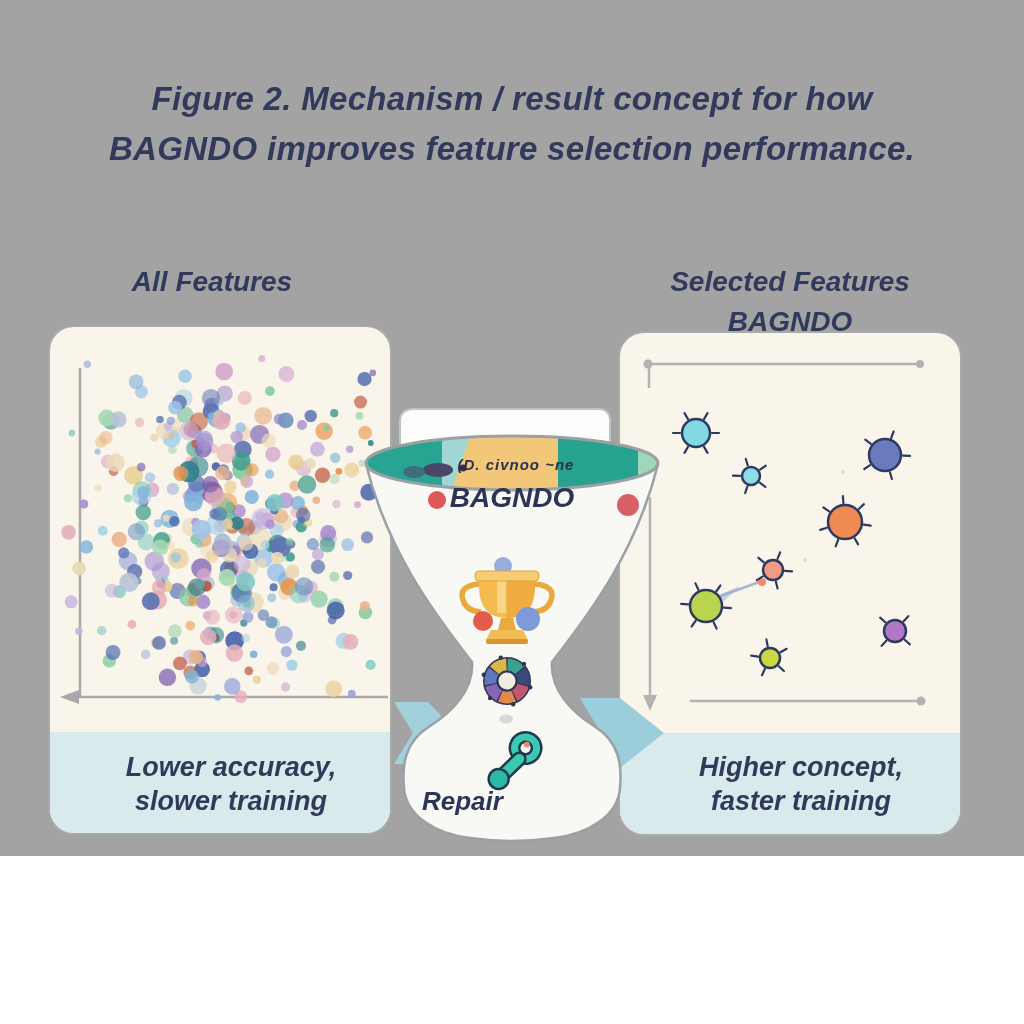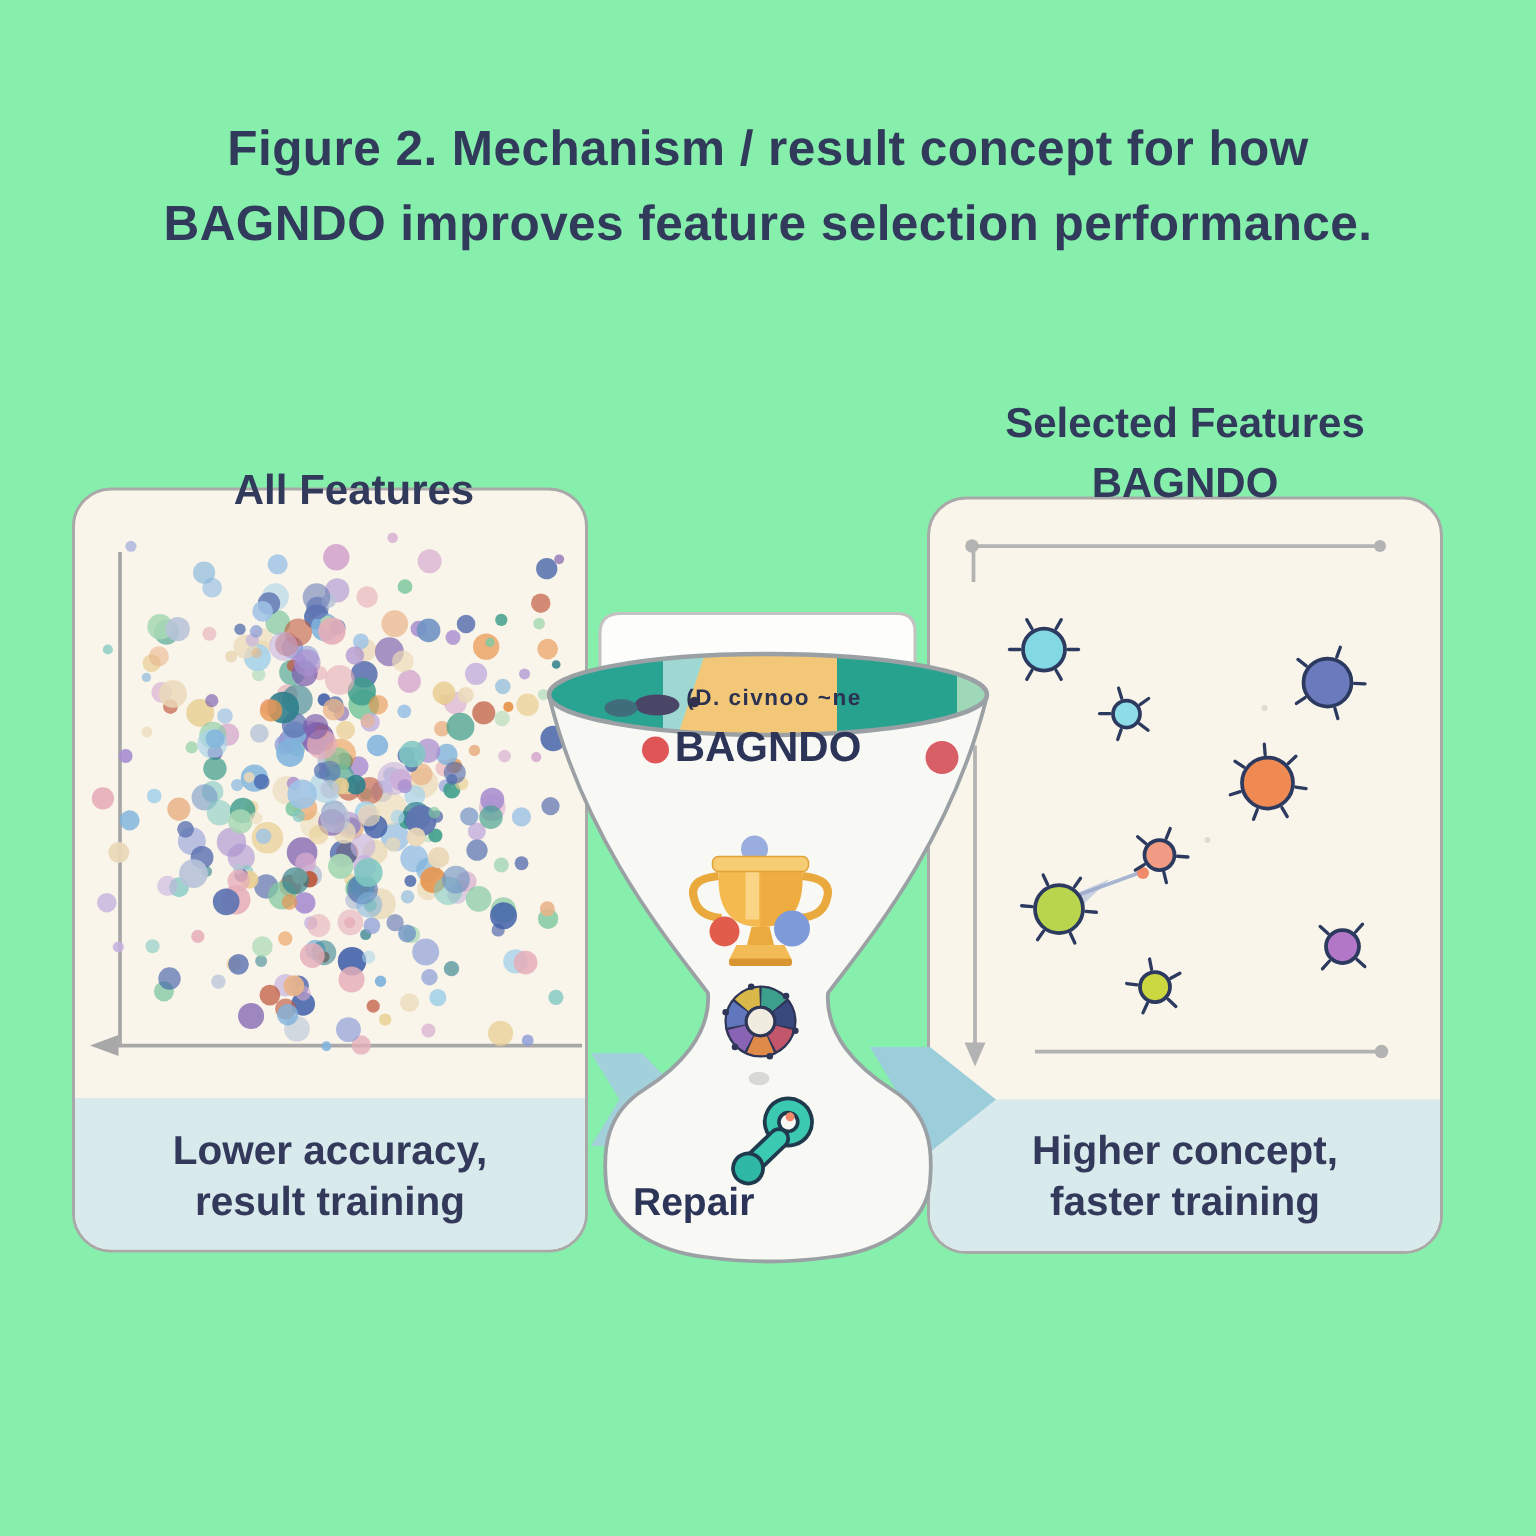"Figure 2. Mechanism / result" .stage { background: #86efac -> #a3a3a3; font-style: none -> italic; height: 1024px -> 856px }
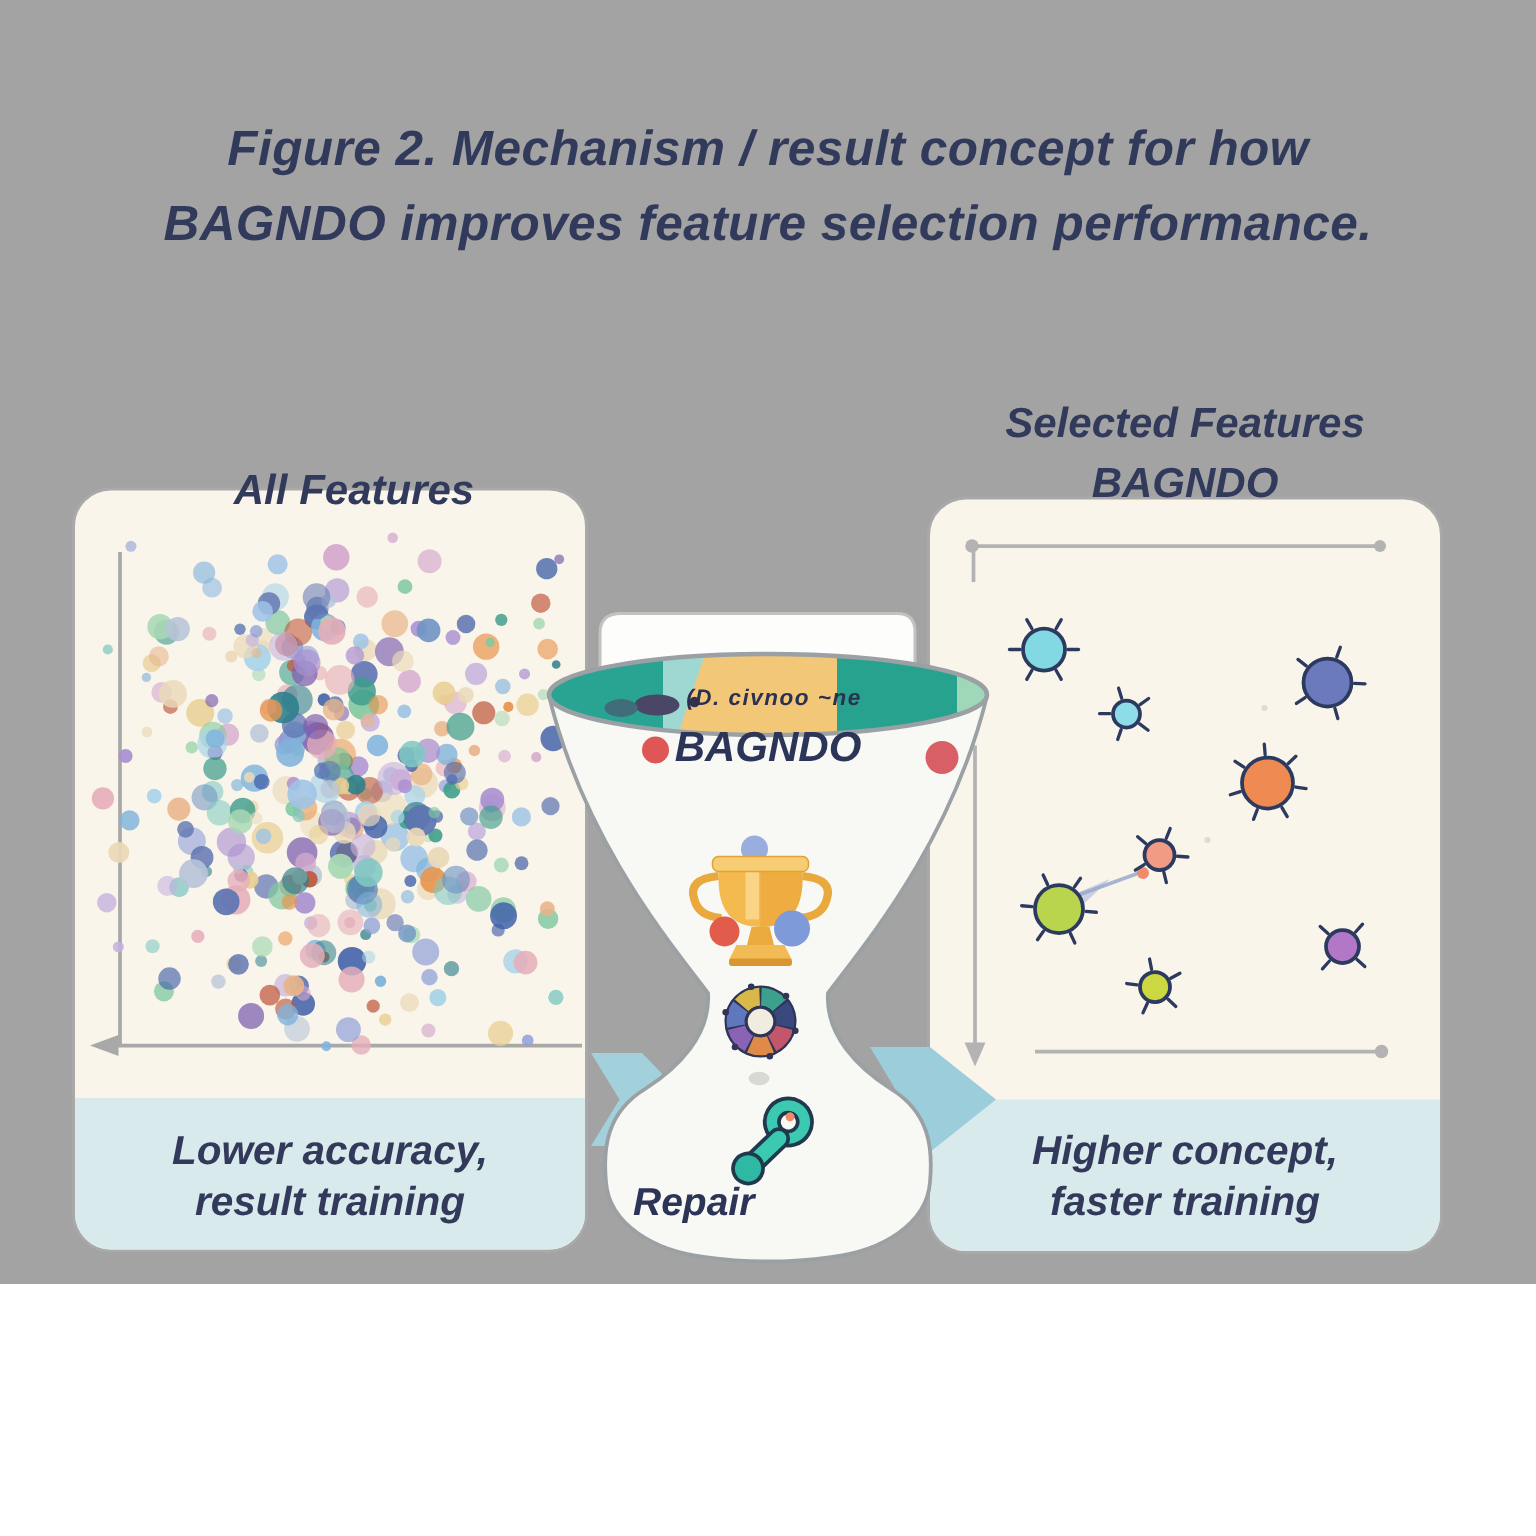"All Features" .panel-header.left { left: 64px -> 40px; margin-top: 45px -> none }
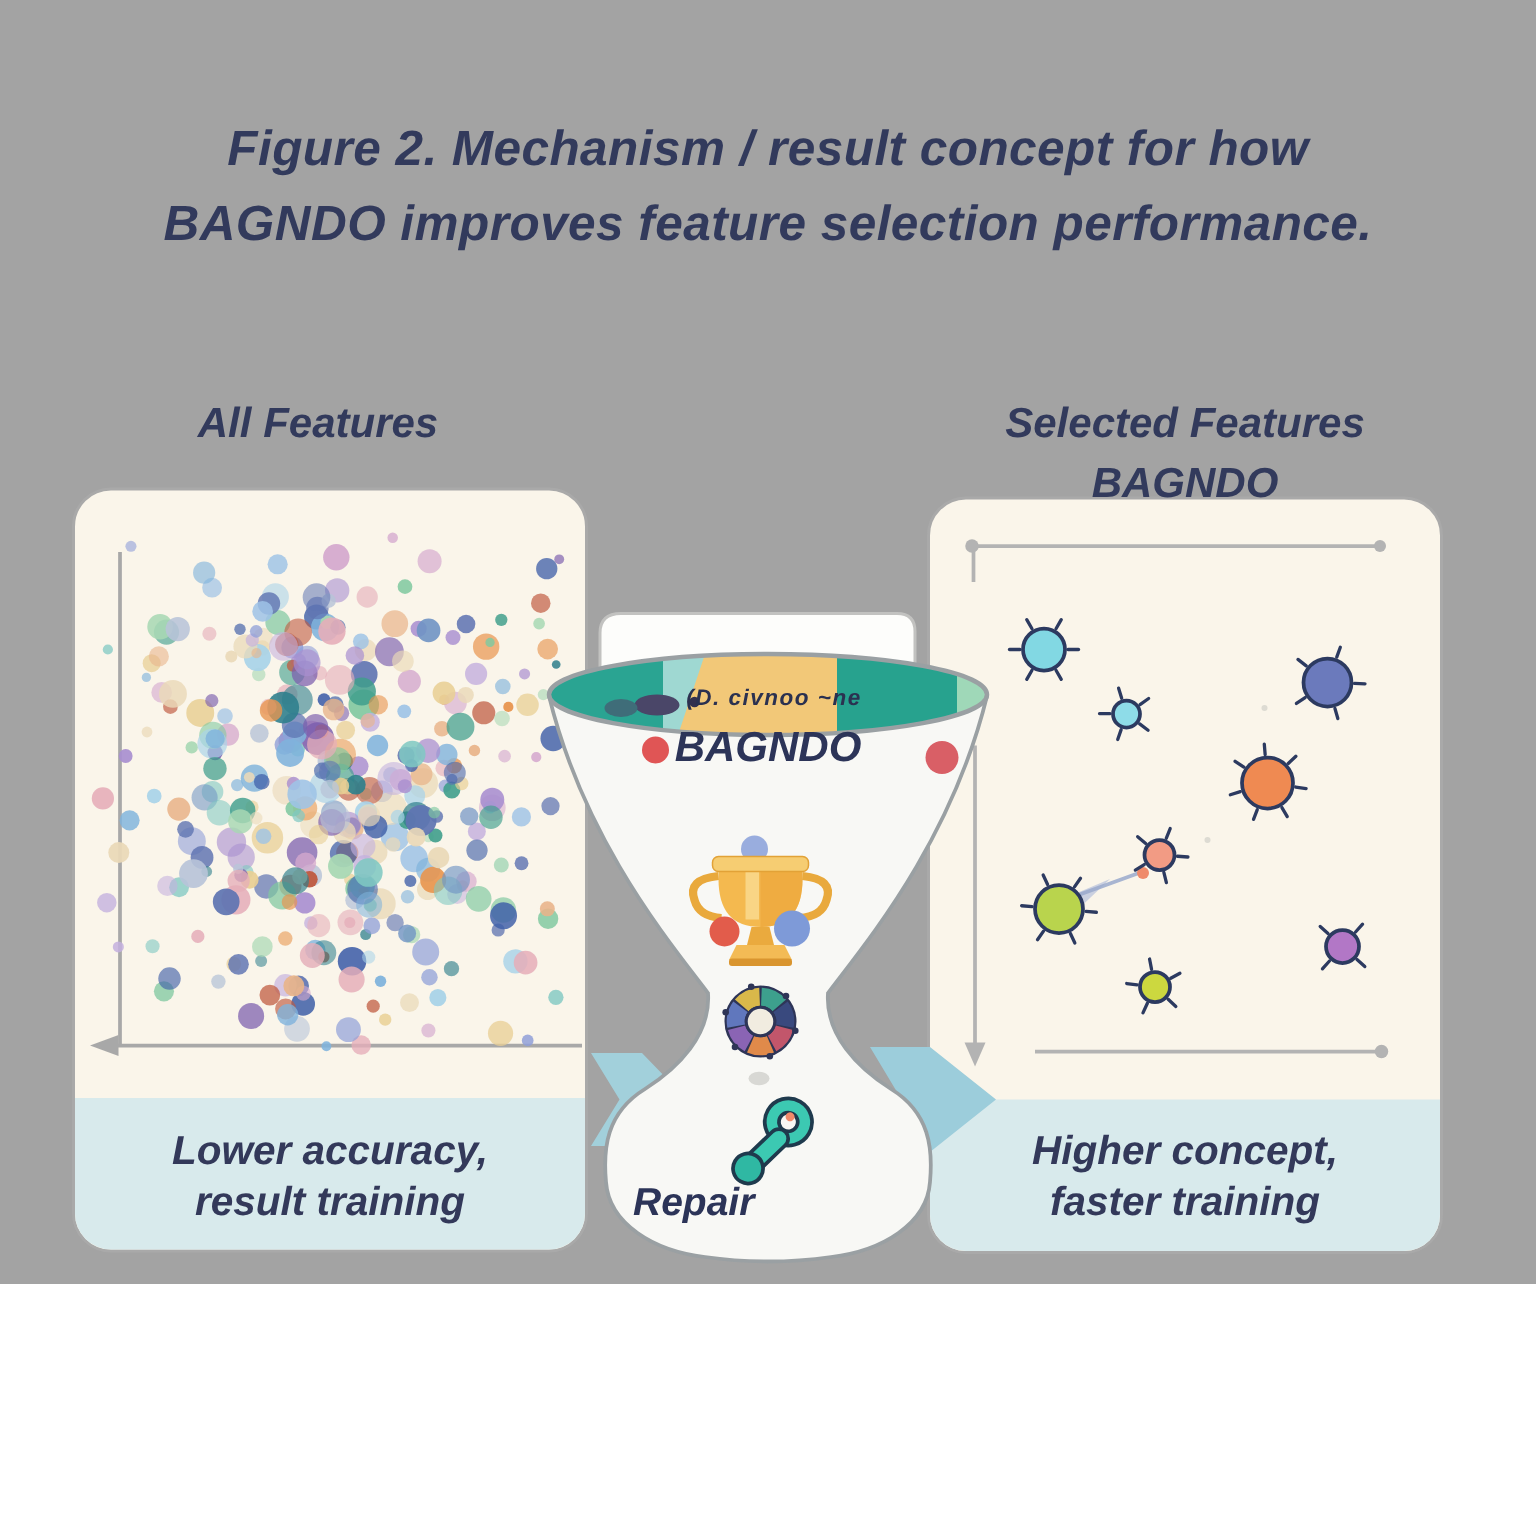"Lower accuracy," .caption { margin-left: none -> 11px }
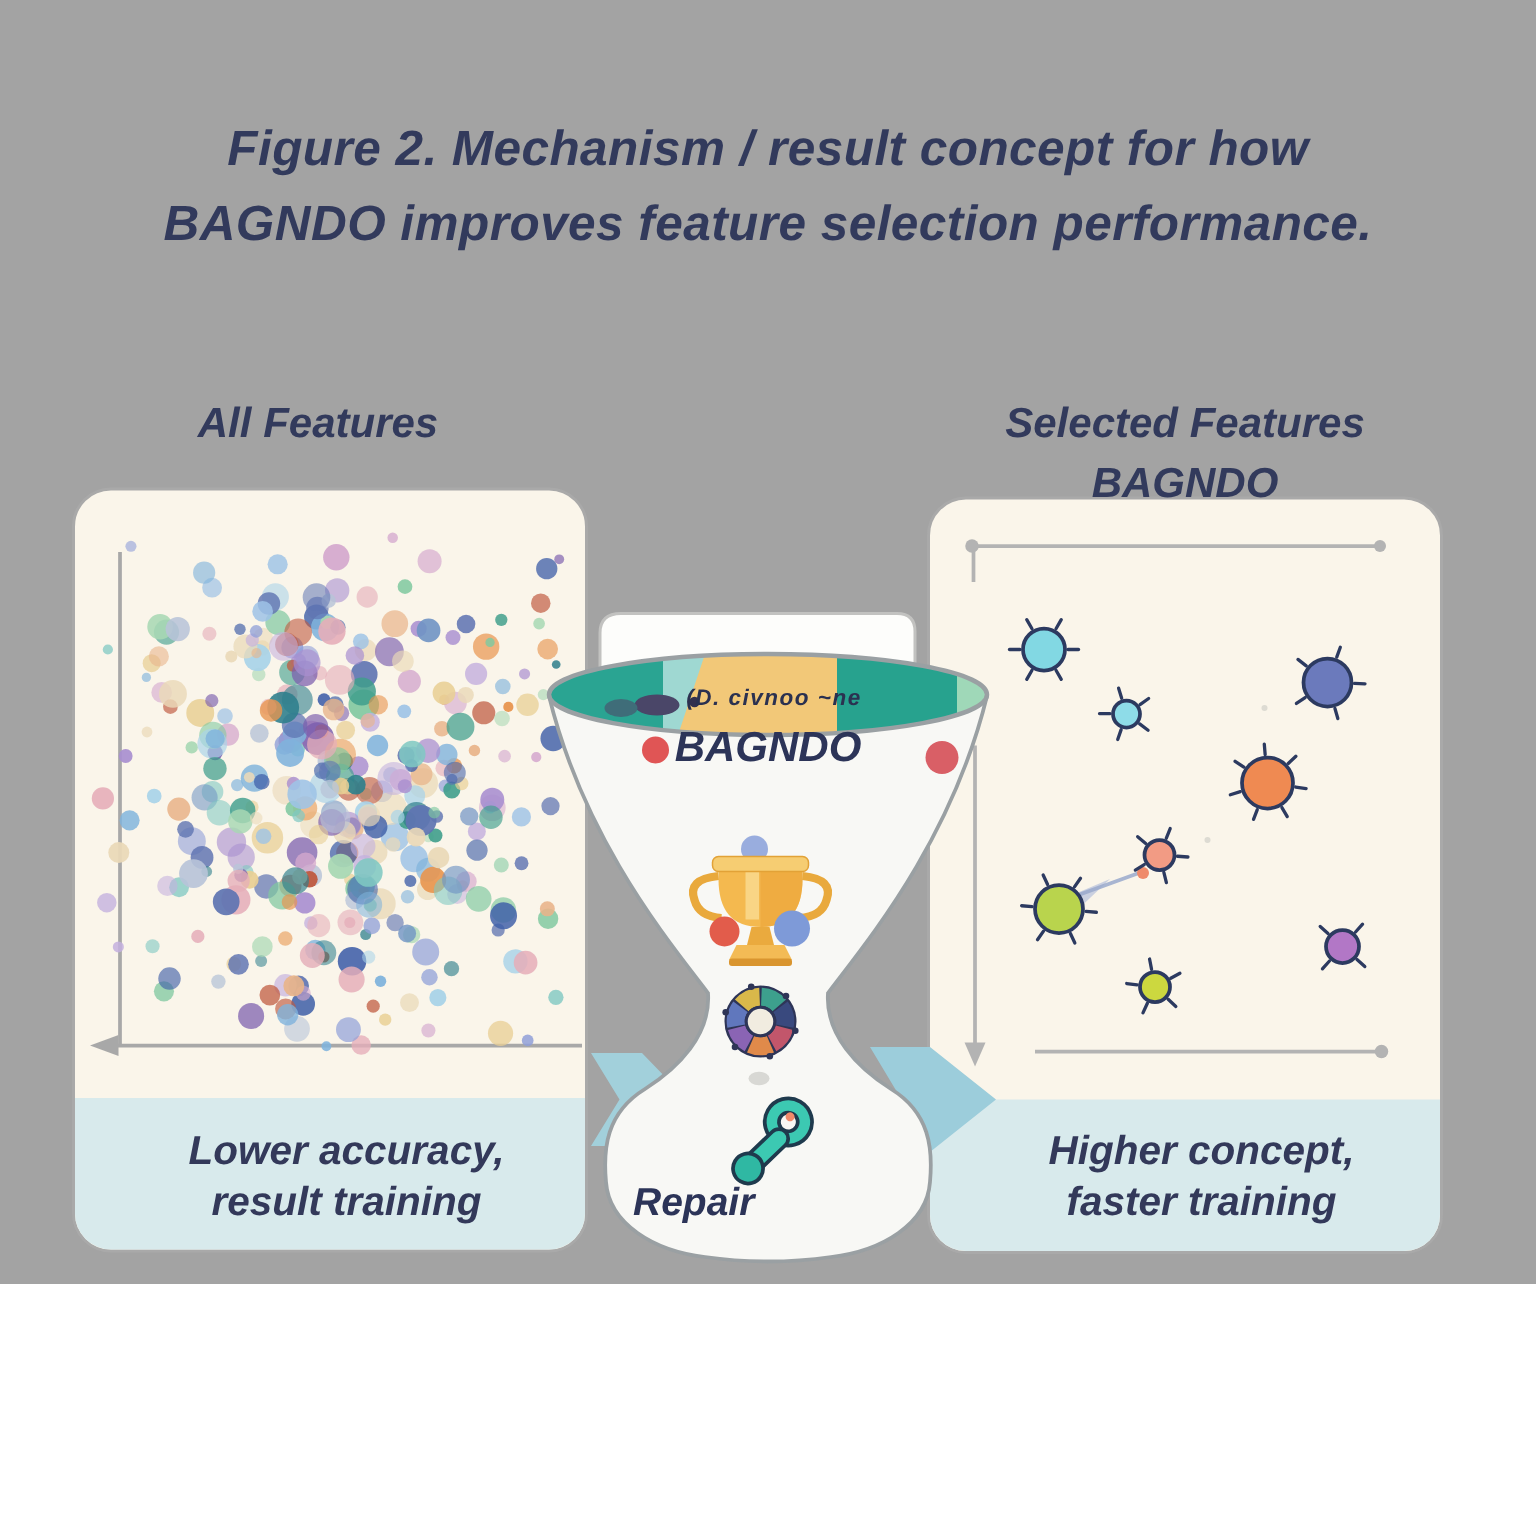"result training" span { text: result -> slower }
